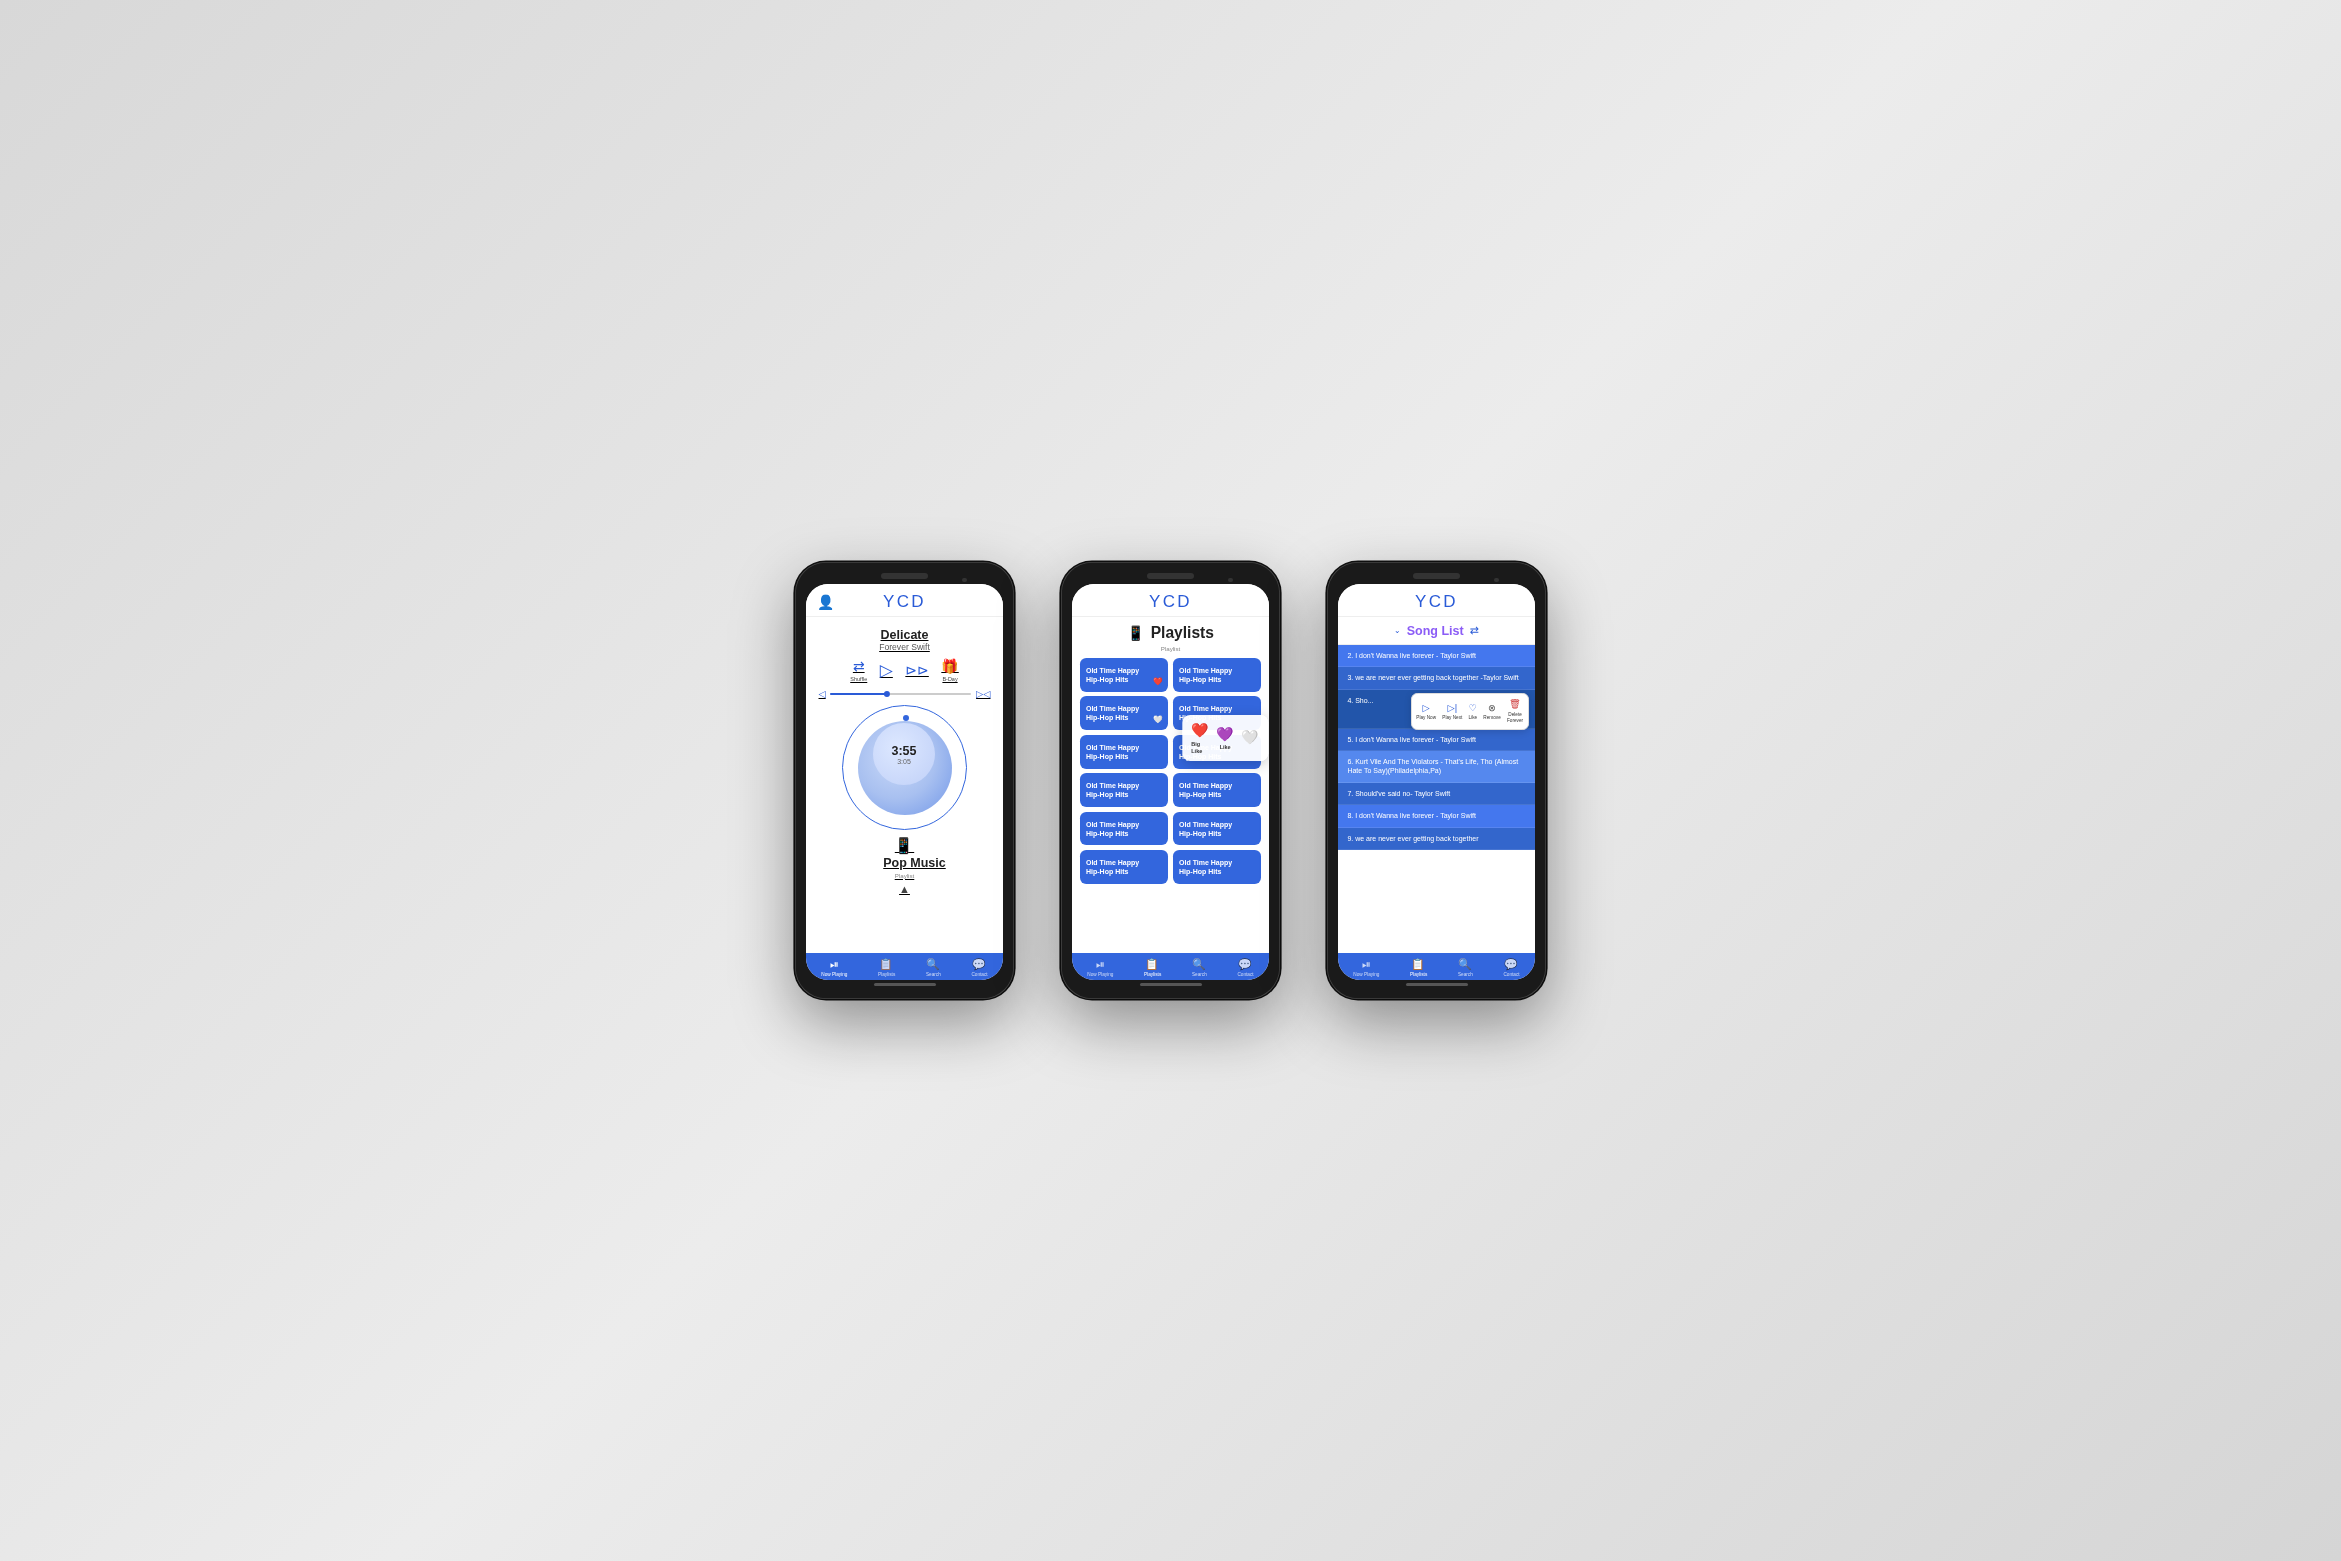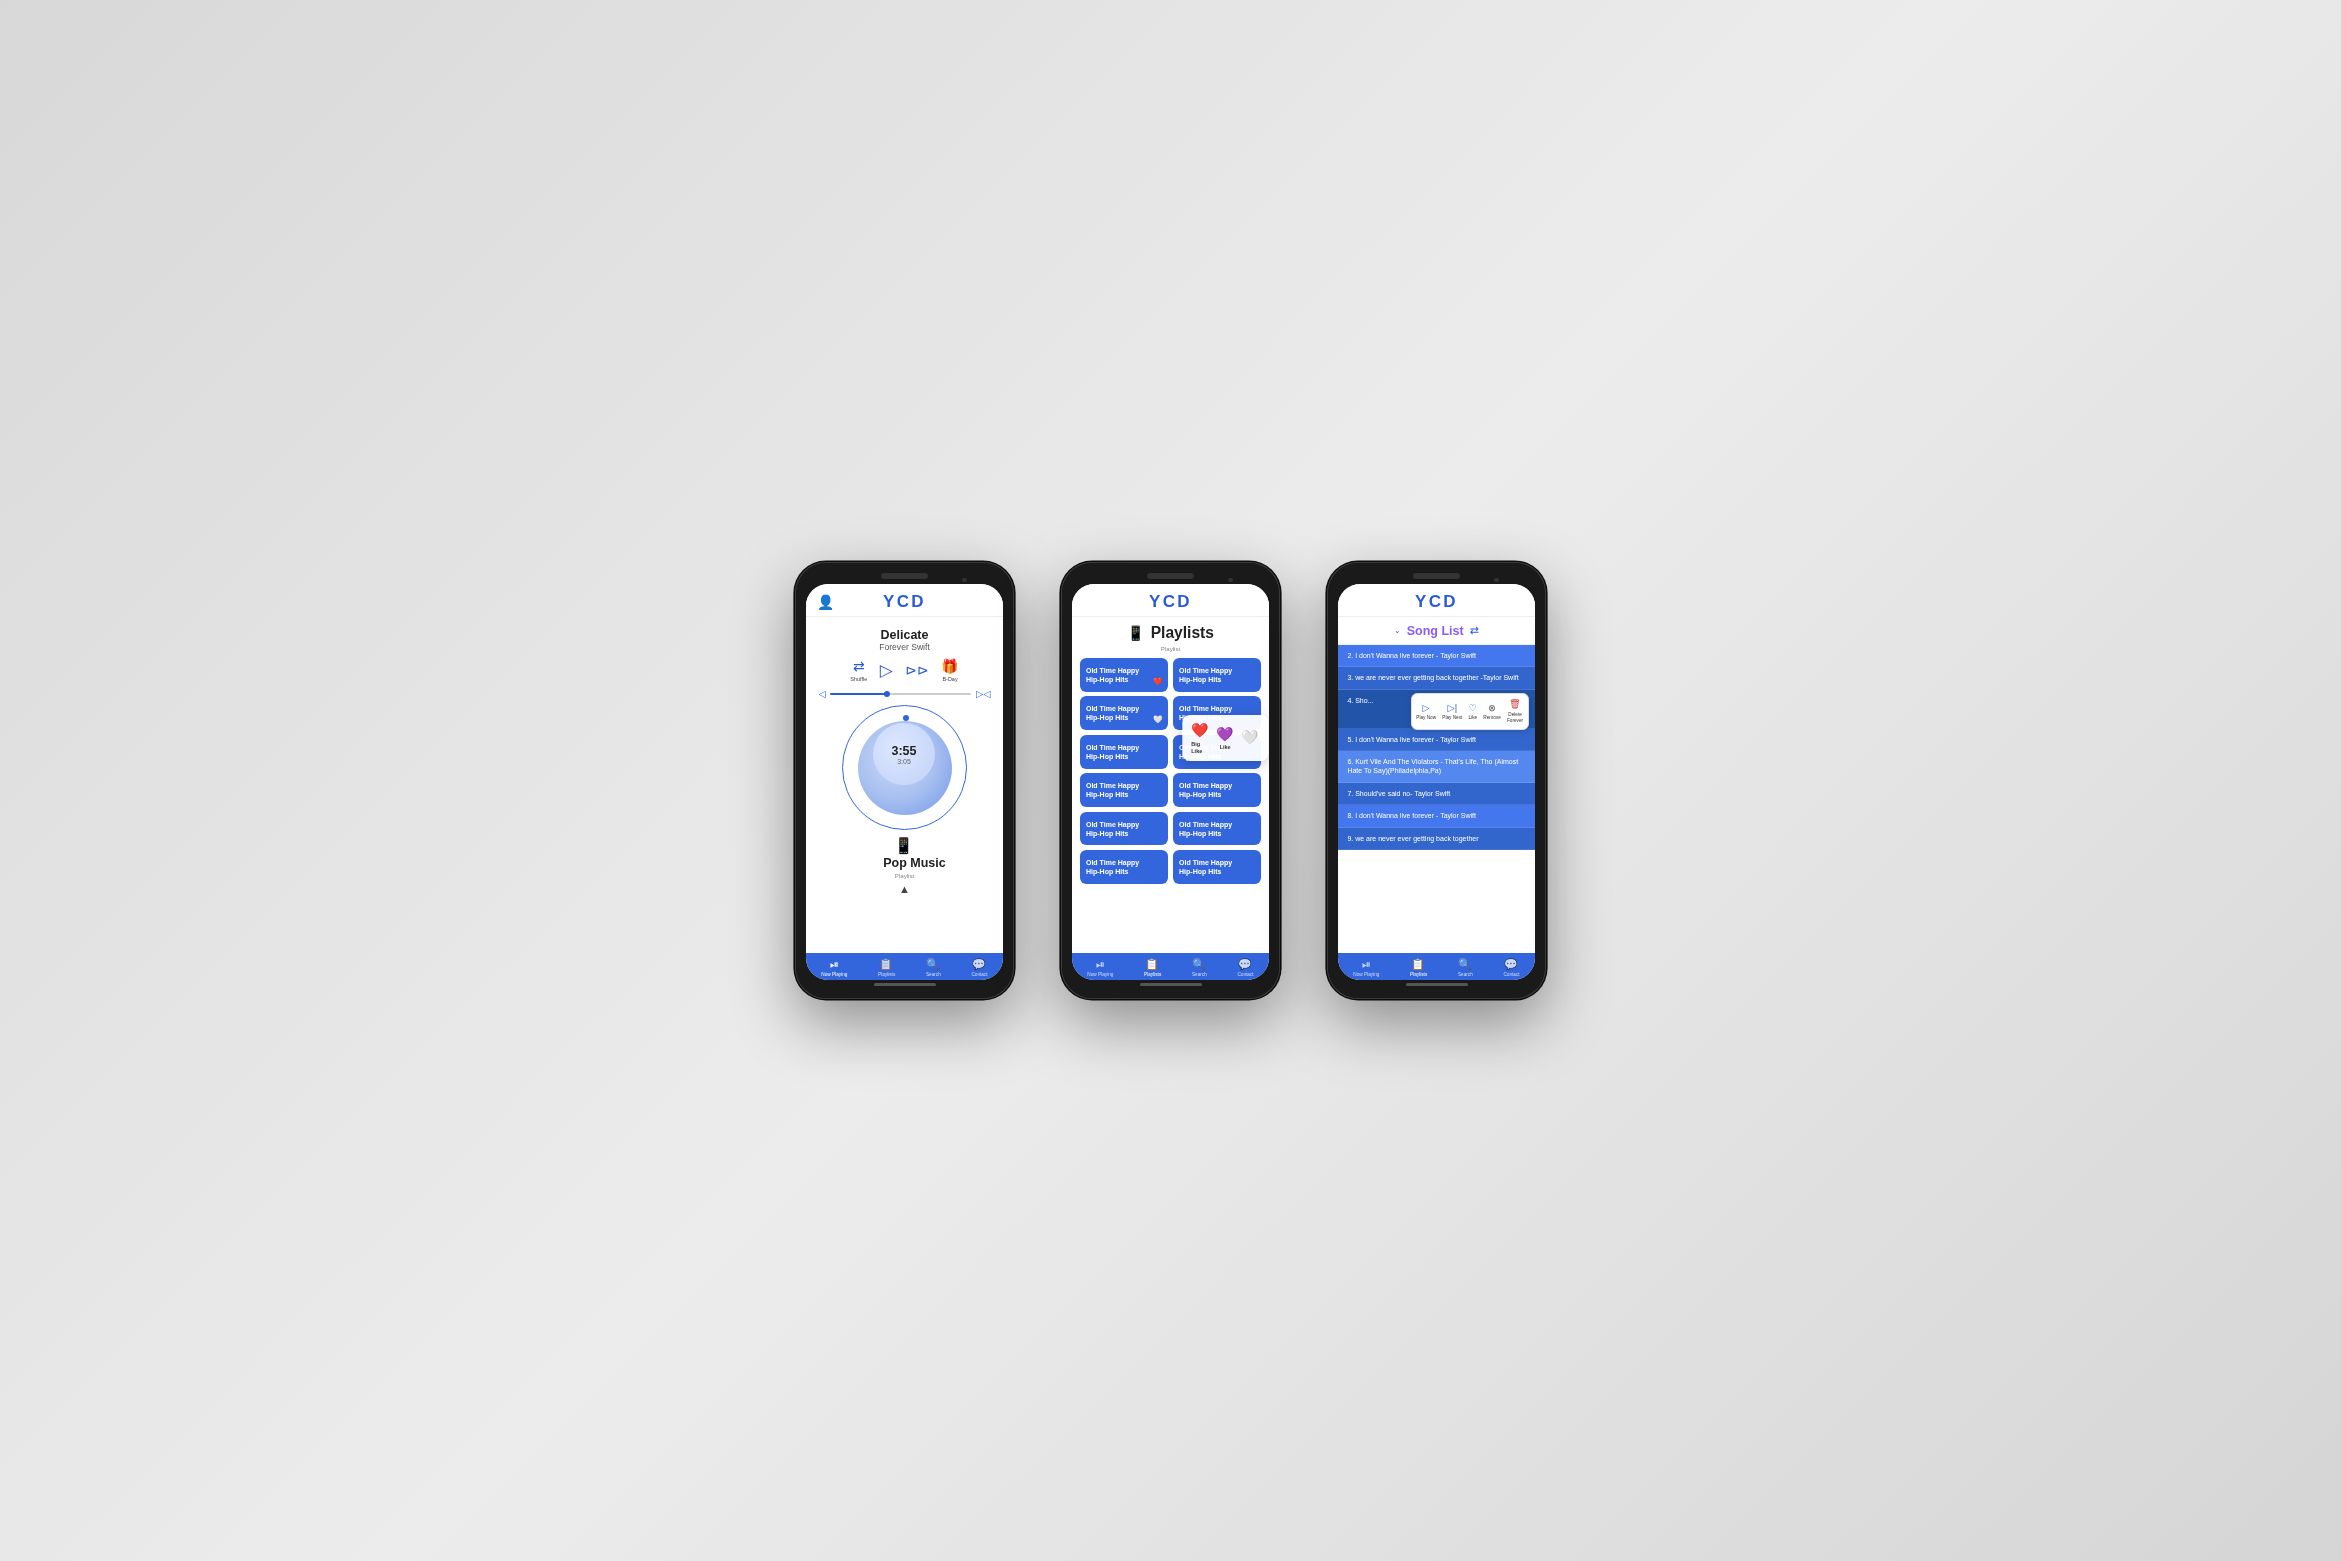"YCD" .app-logo { font-weight: 700 -> 400 }
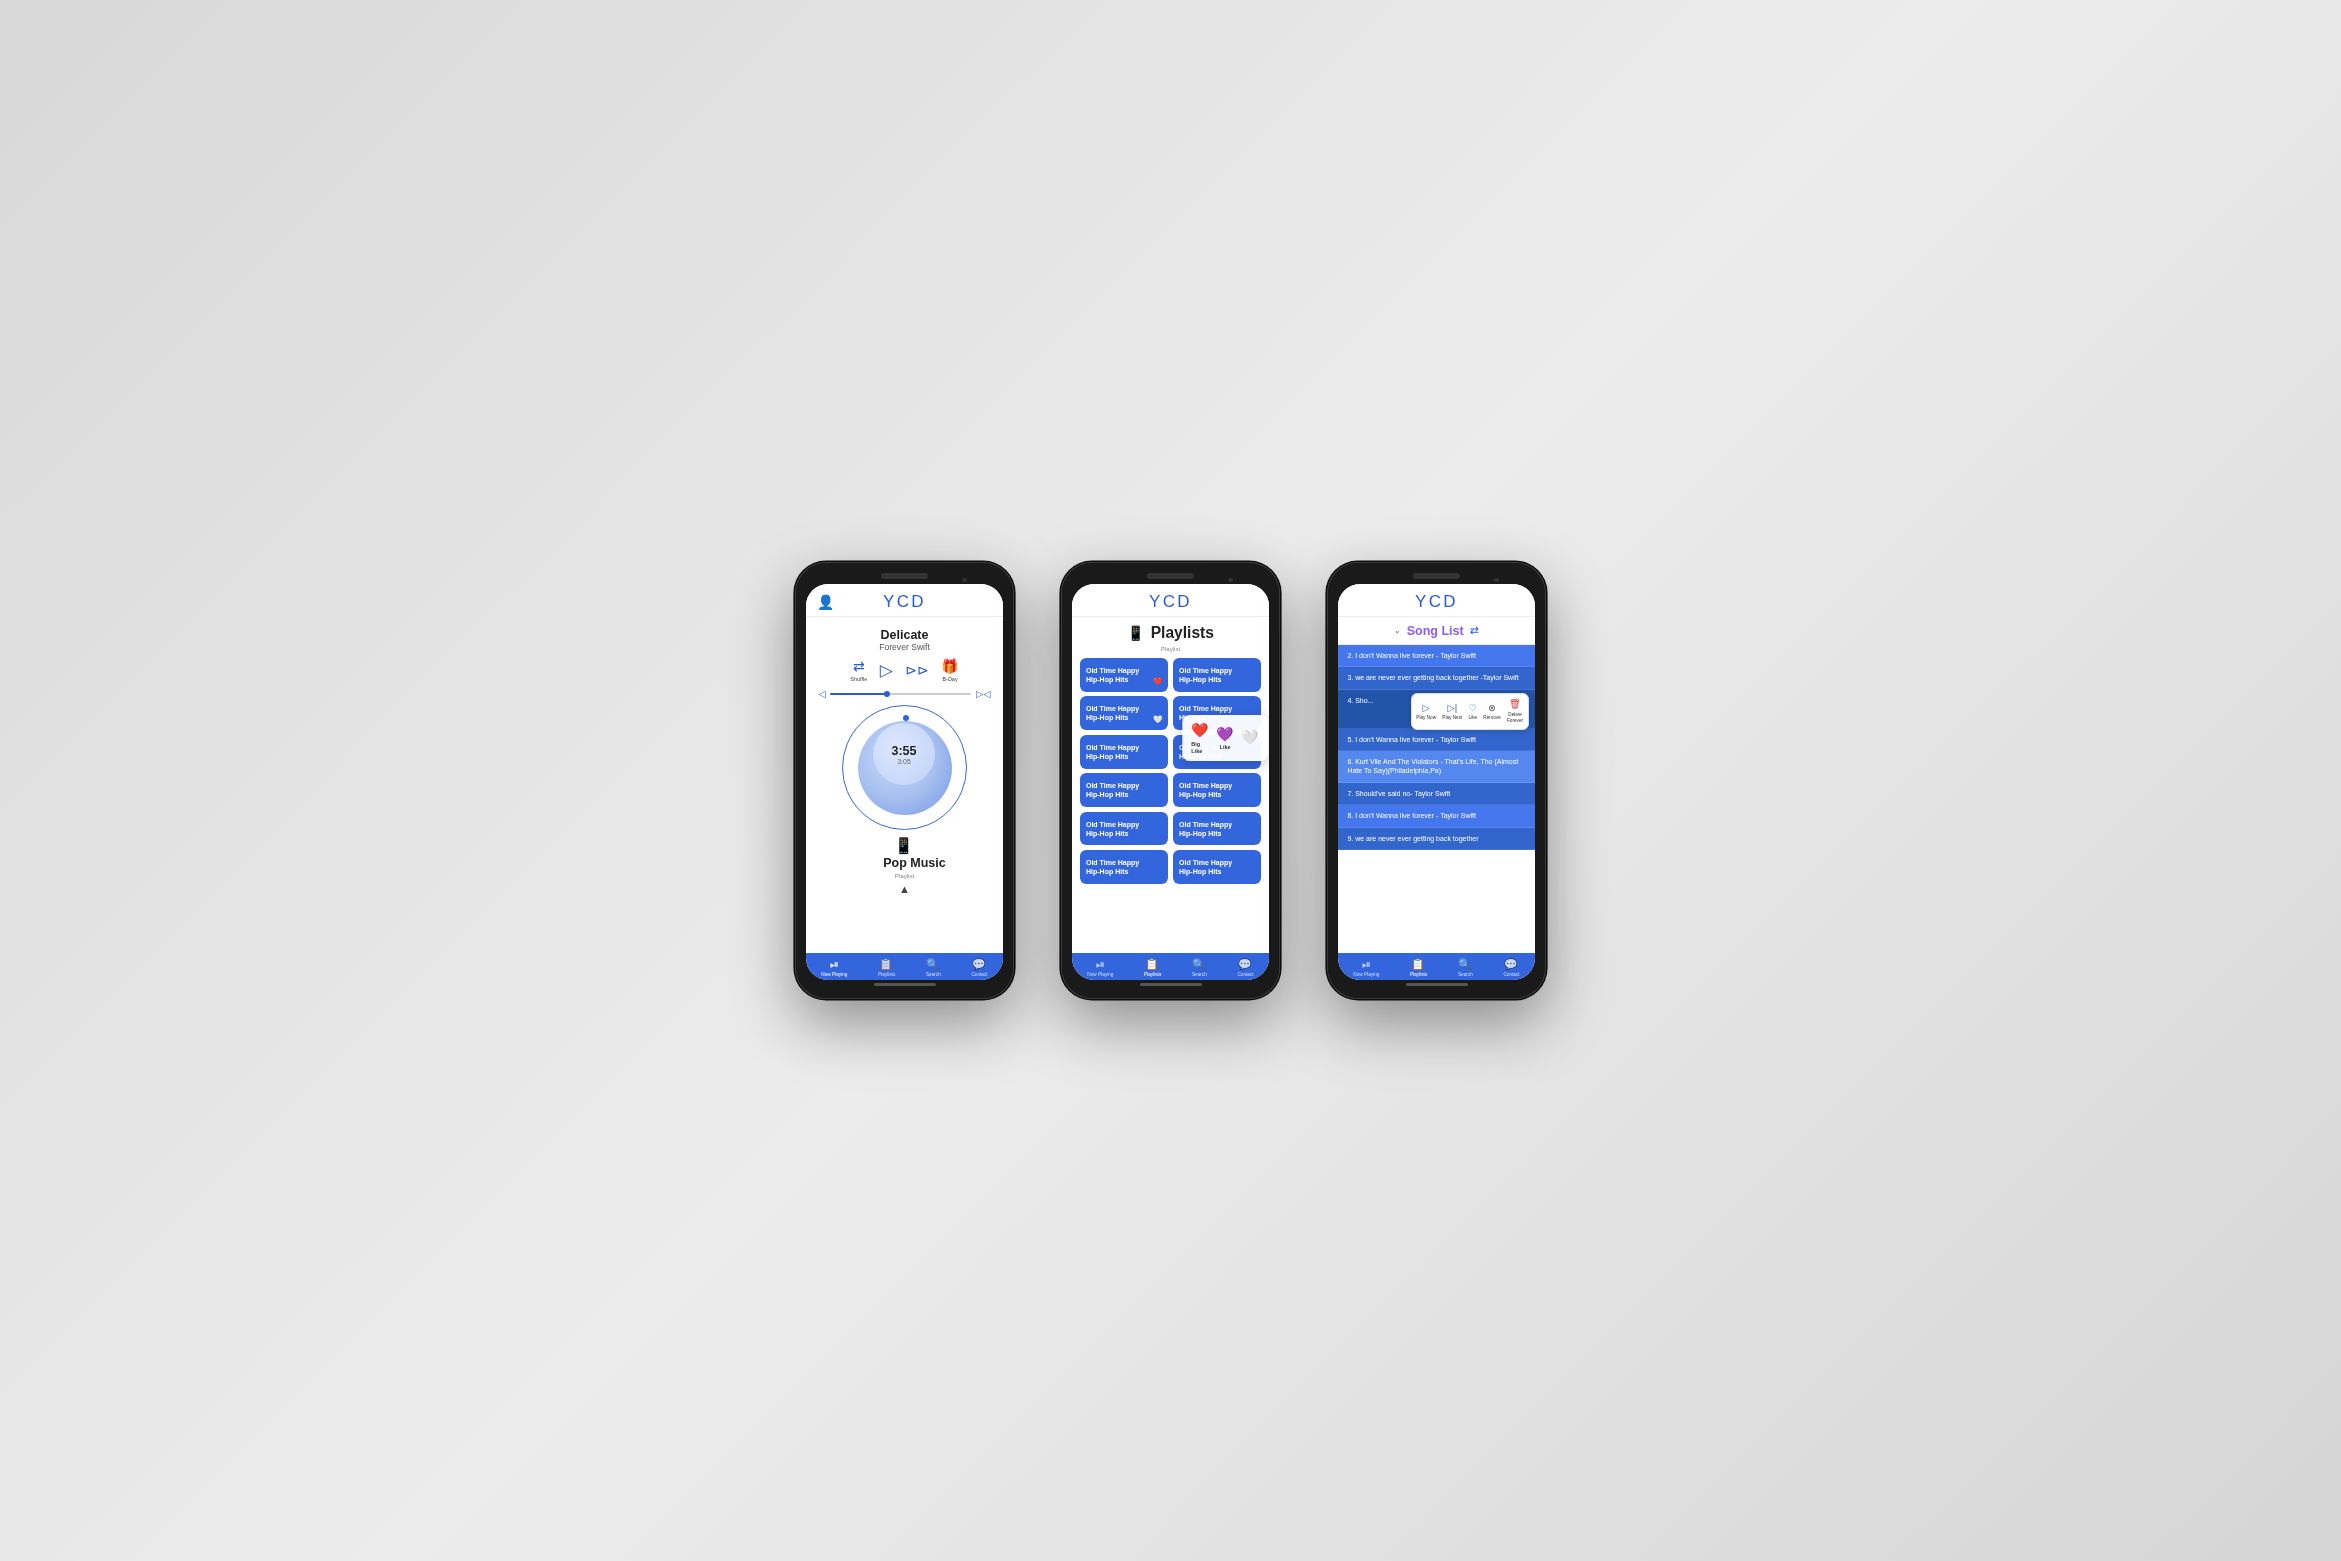"Delicate" .now-playing-content { text-decoration: none -> underline }
